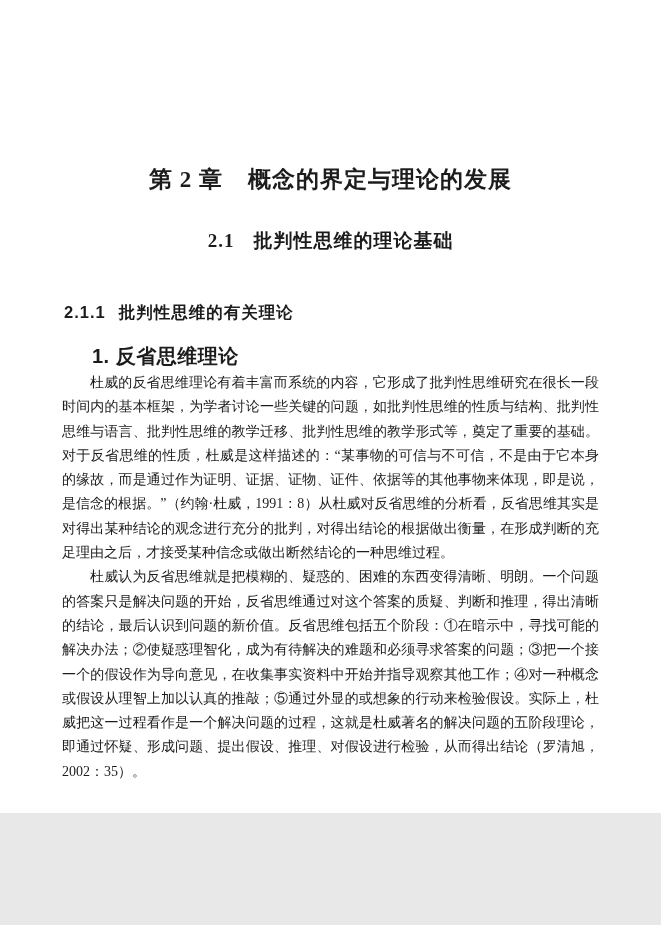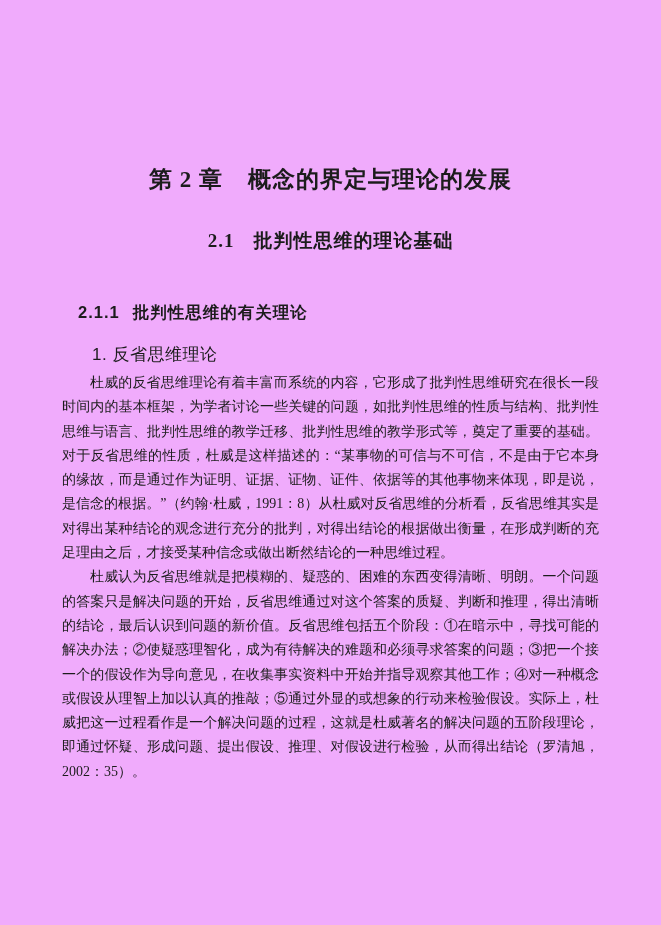"第 2 章 概念的界定与理论的发展" .page { background: #f0abfc -> #ffffff; height: 925px -> 813px }
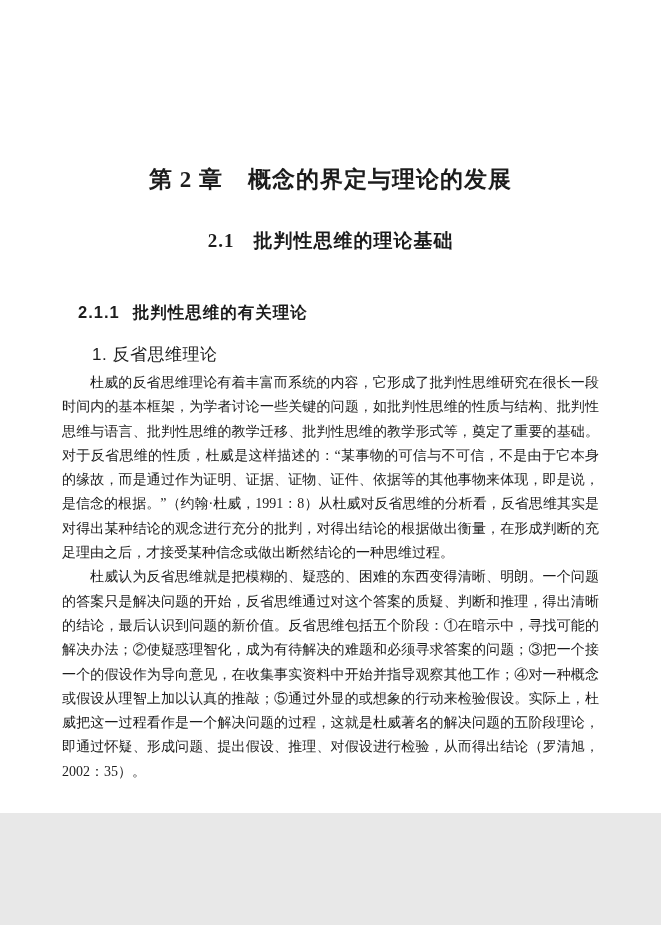"2.1.1 批判性思维的有关理论" .subsection-heading { margin-left: 14px -> none }
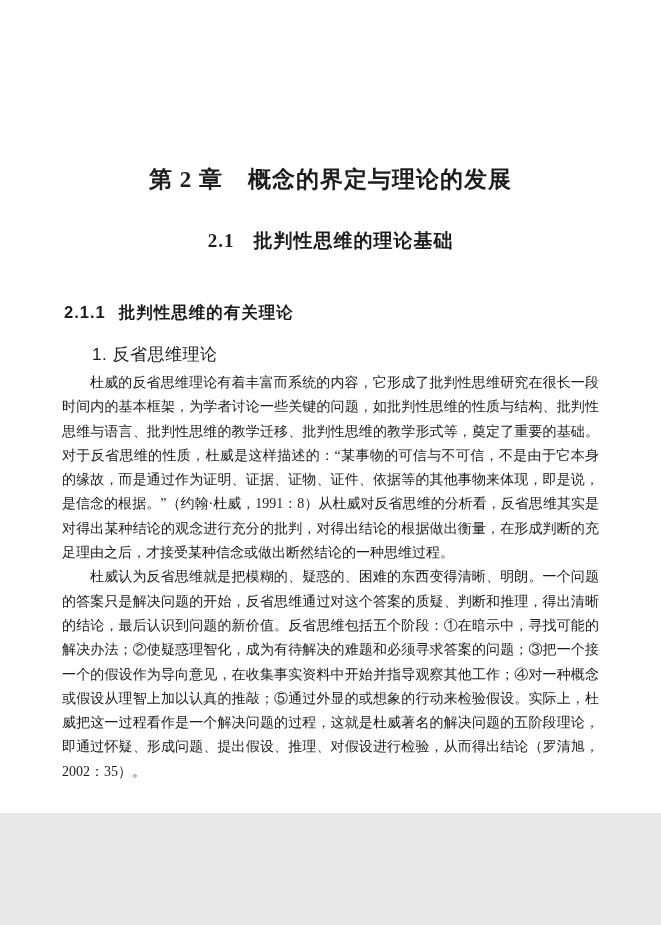"1. 反省思维理论" .item-heading { font-size: 17px -> 20px; font-weight: normal -> bold }
